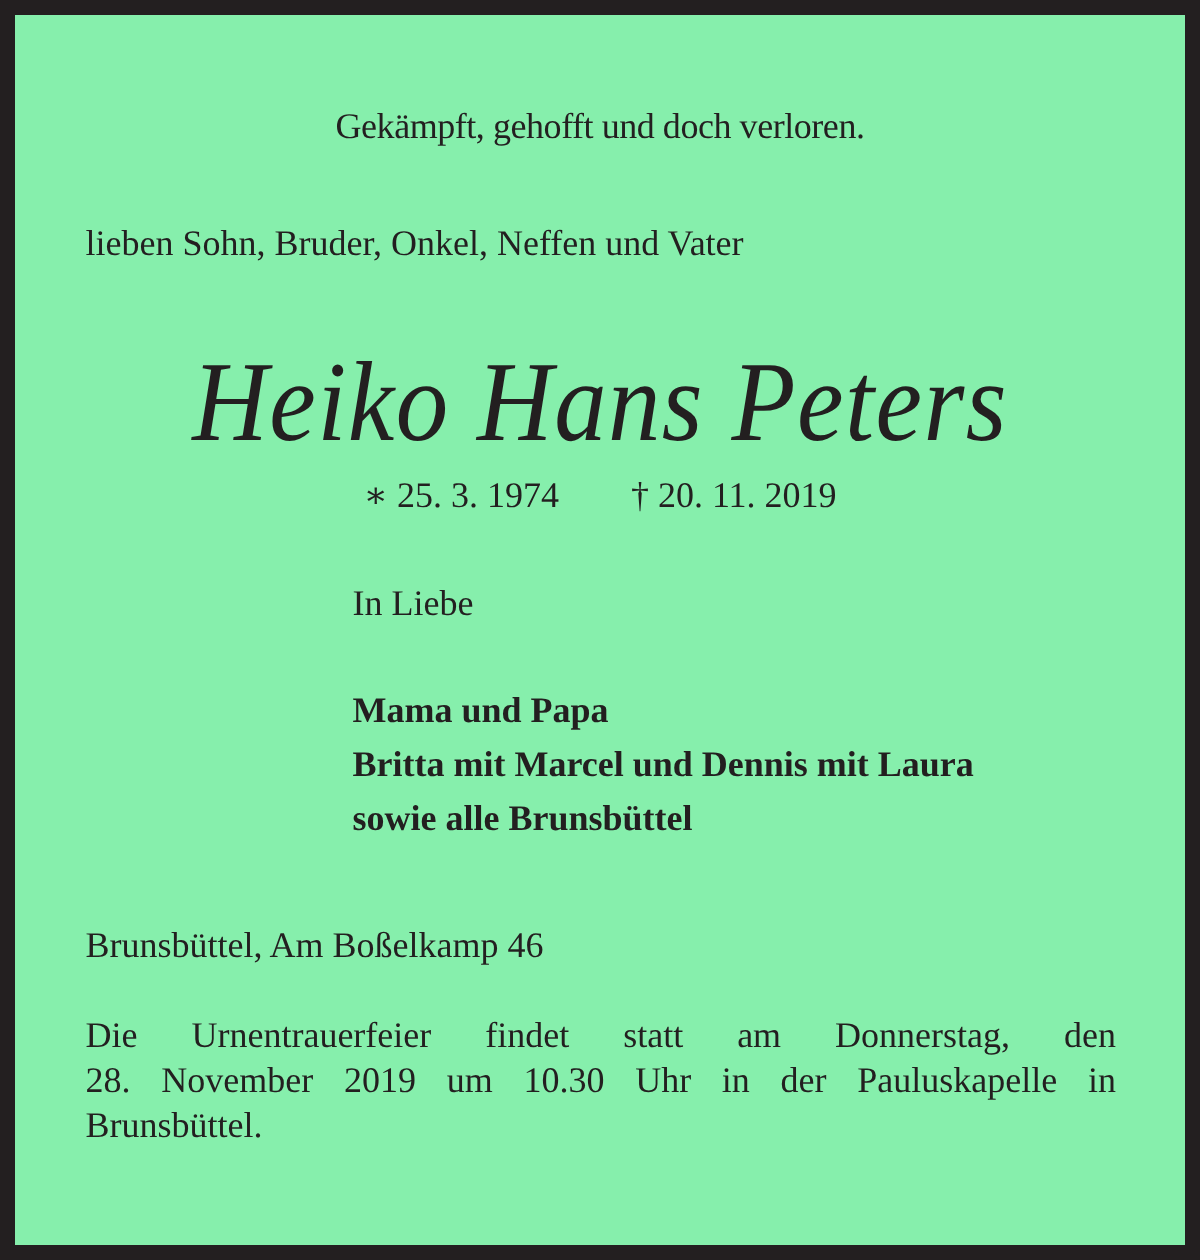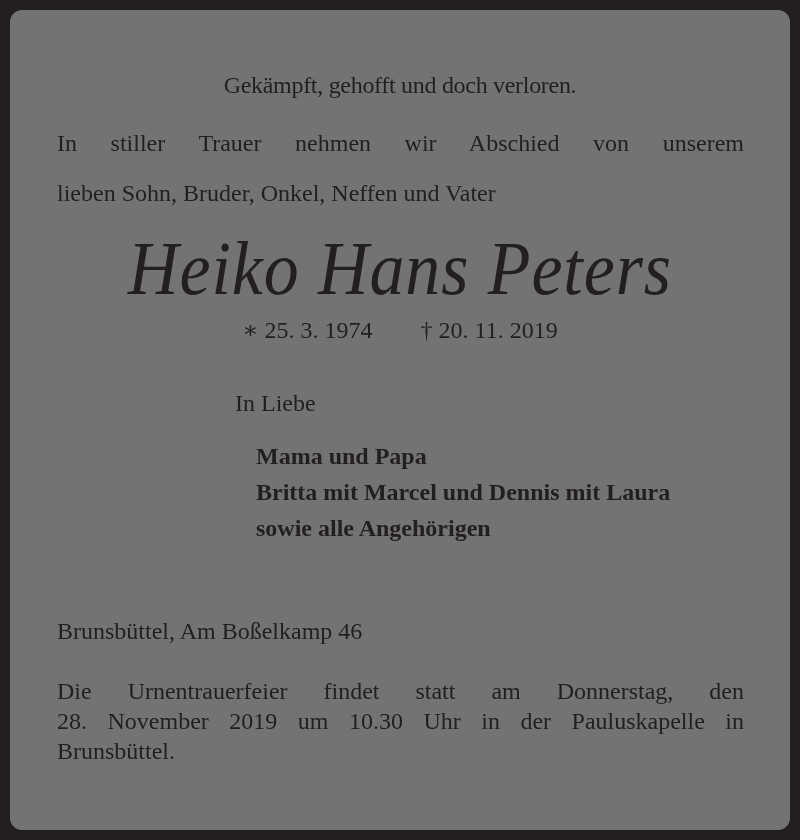"Gekämpft, gehofft und doch verloren." .card { background: #737373 -> #86efac; border-radius: 12px -> none }
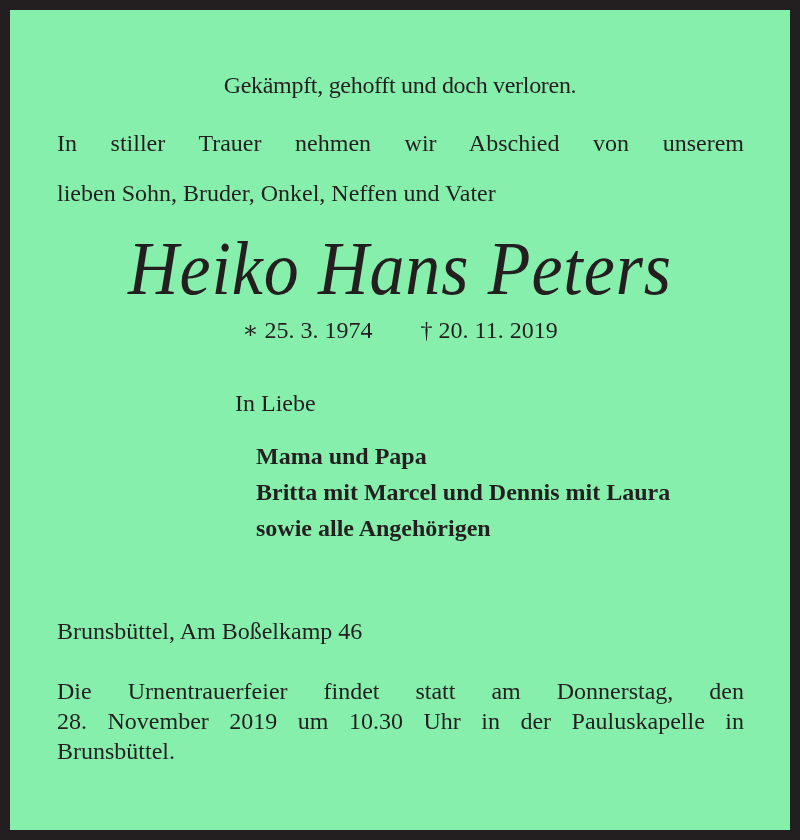"In stiller Trauer nehmen wir" span.l1 { html: <span>In stiller Trauer nehmen wir Abschied von unserem</span> -> none }
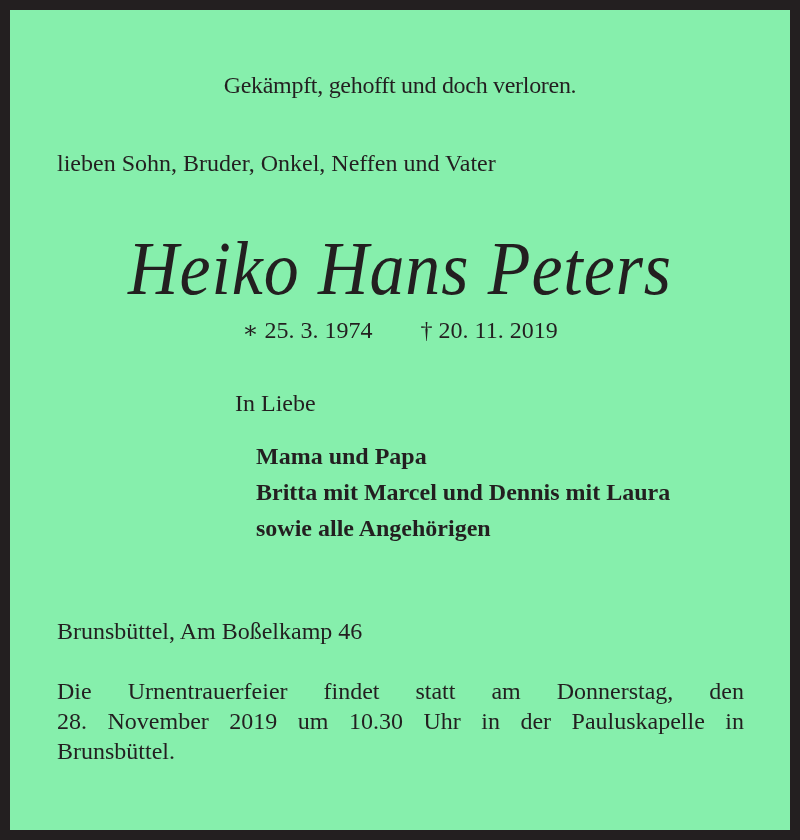"Mama und Papa" .family { margin-left: 21px -> none; top: 428px -> 446px }
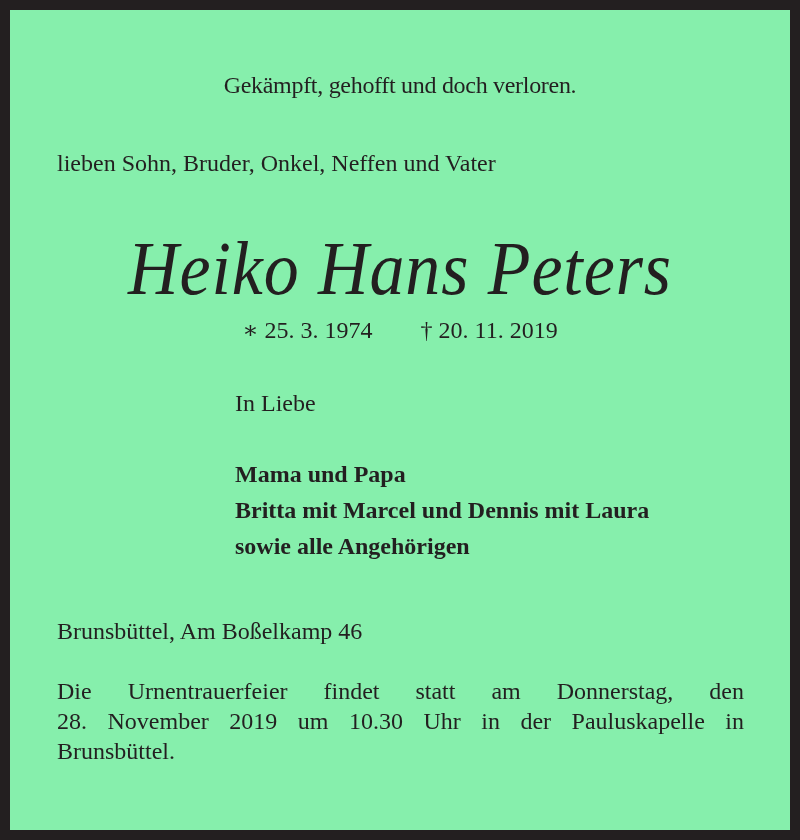"sowie alle Angehörigen" div { text: Angehörigen -> Brunsbüttel }
